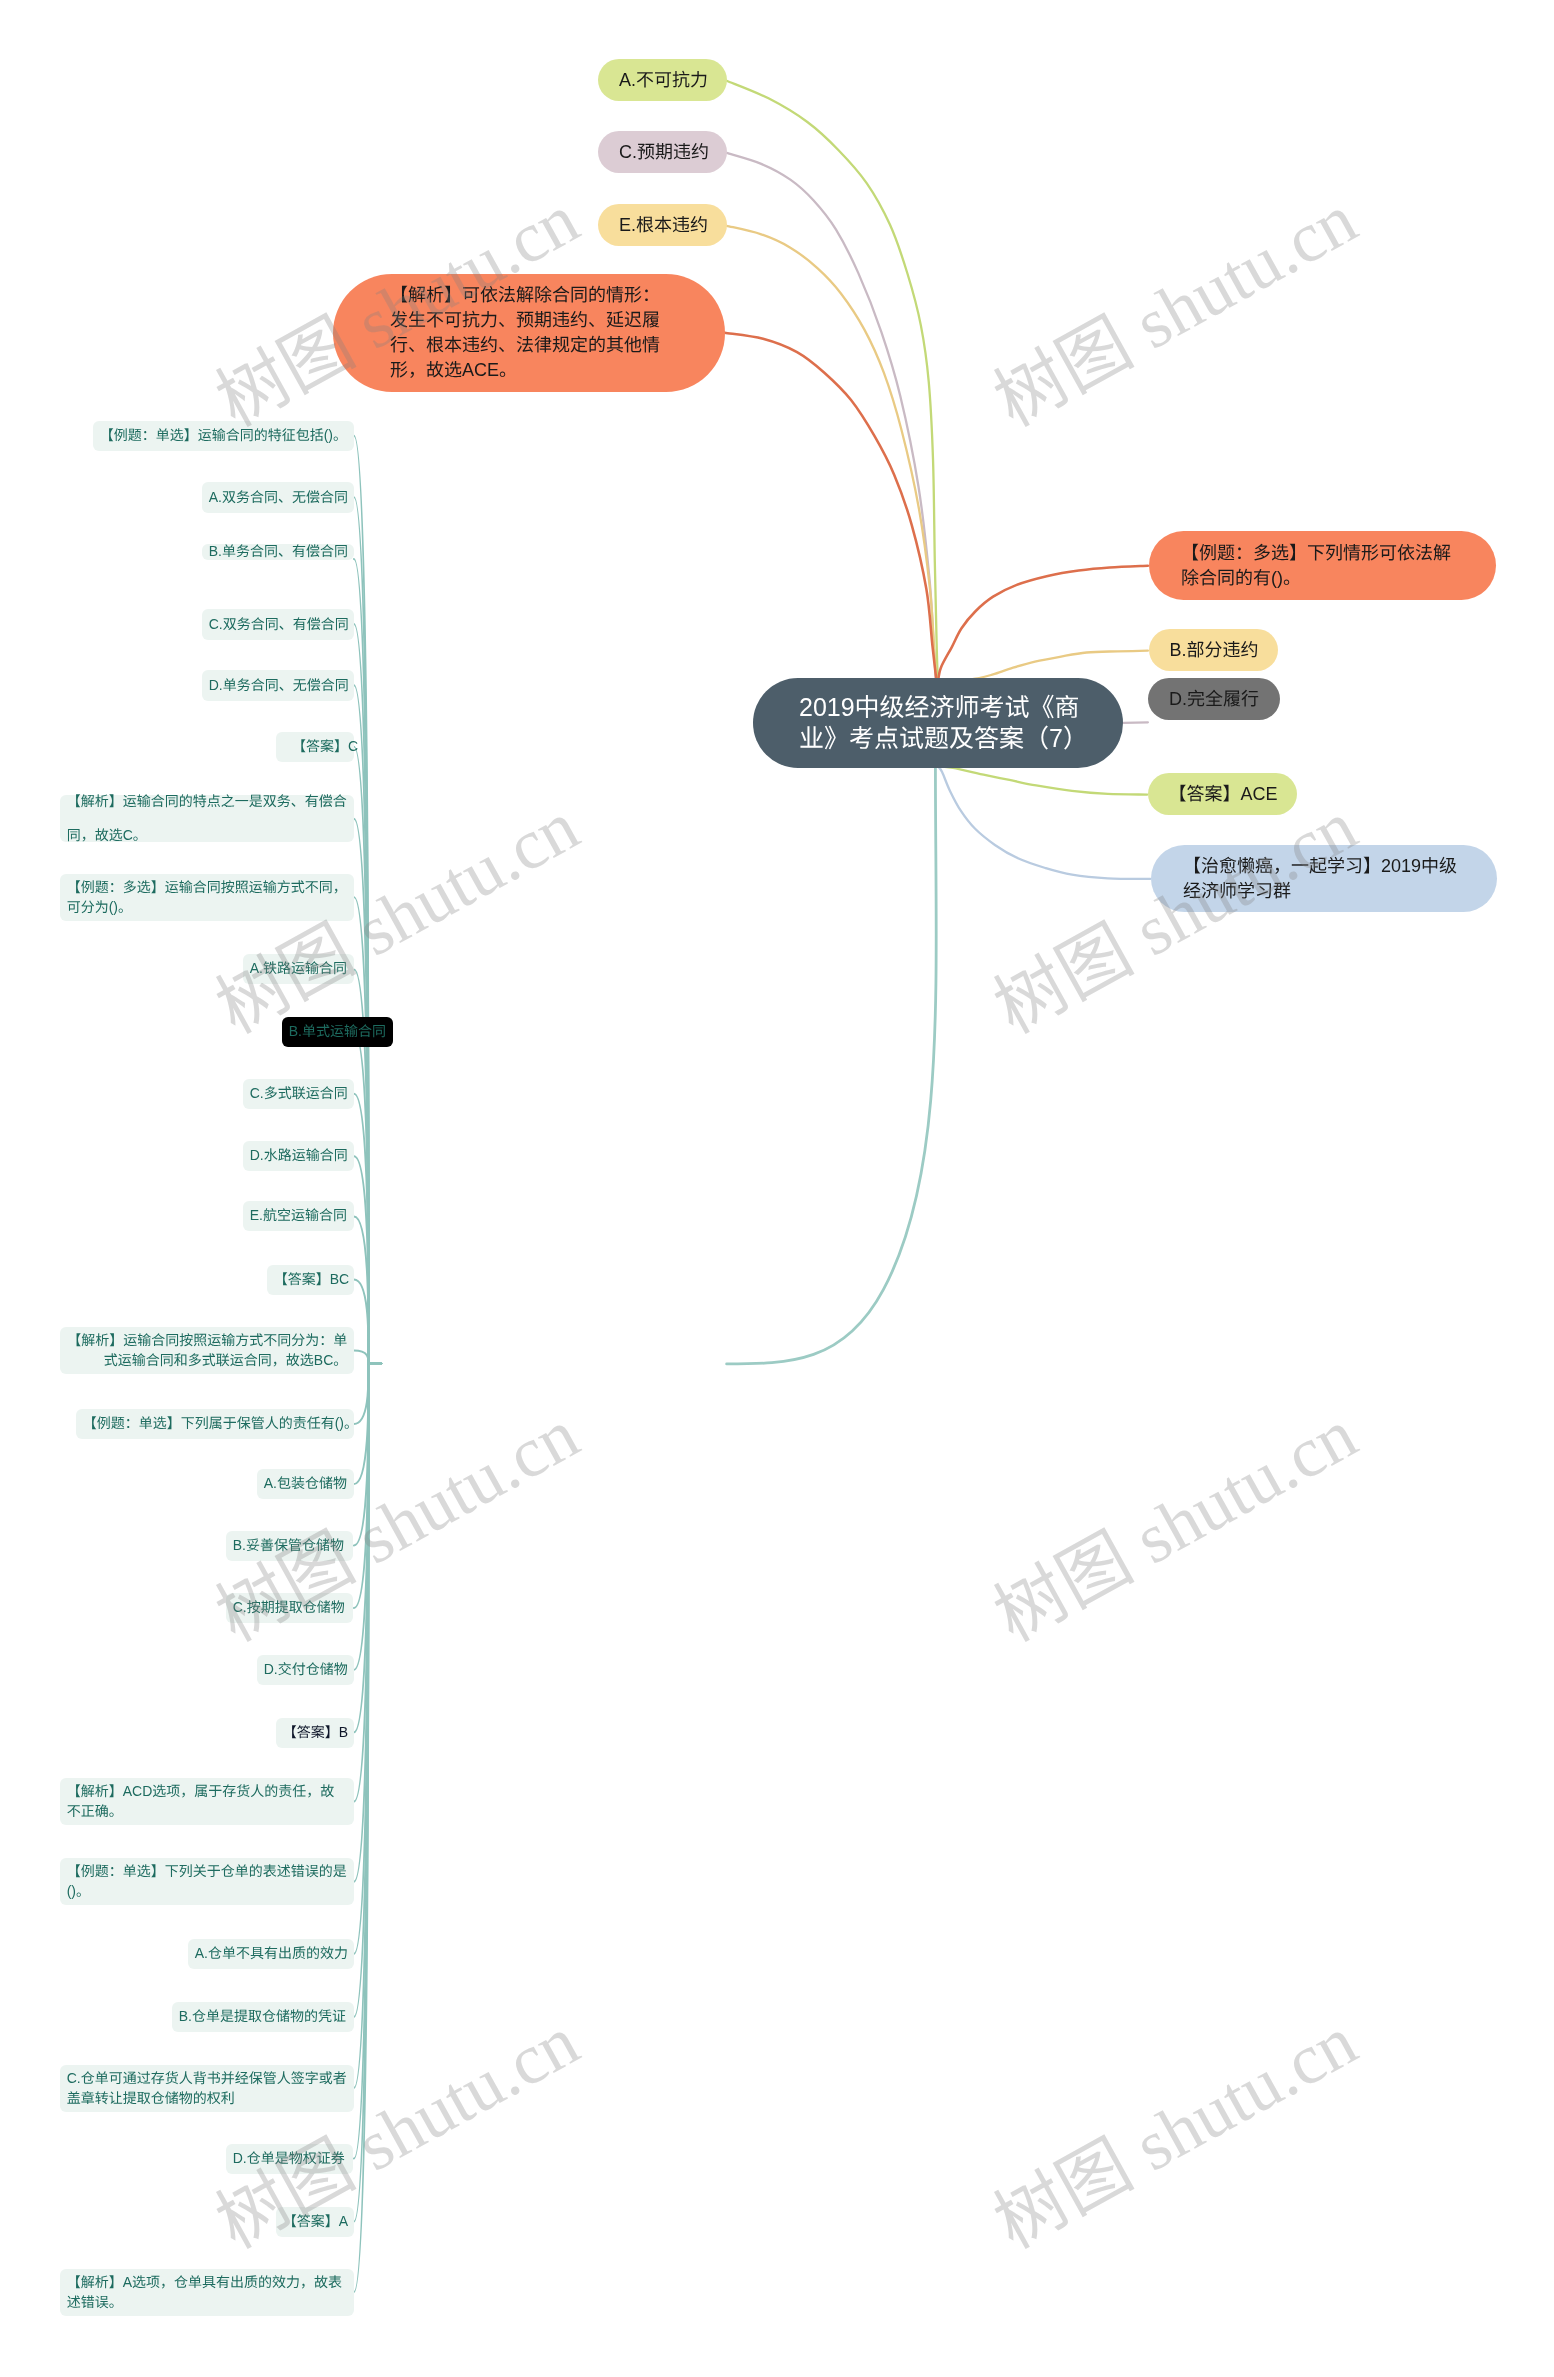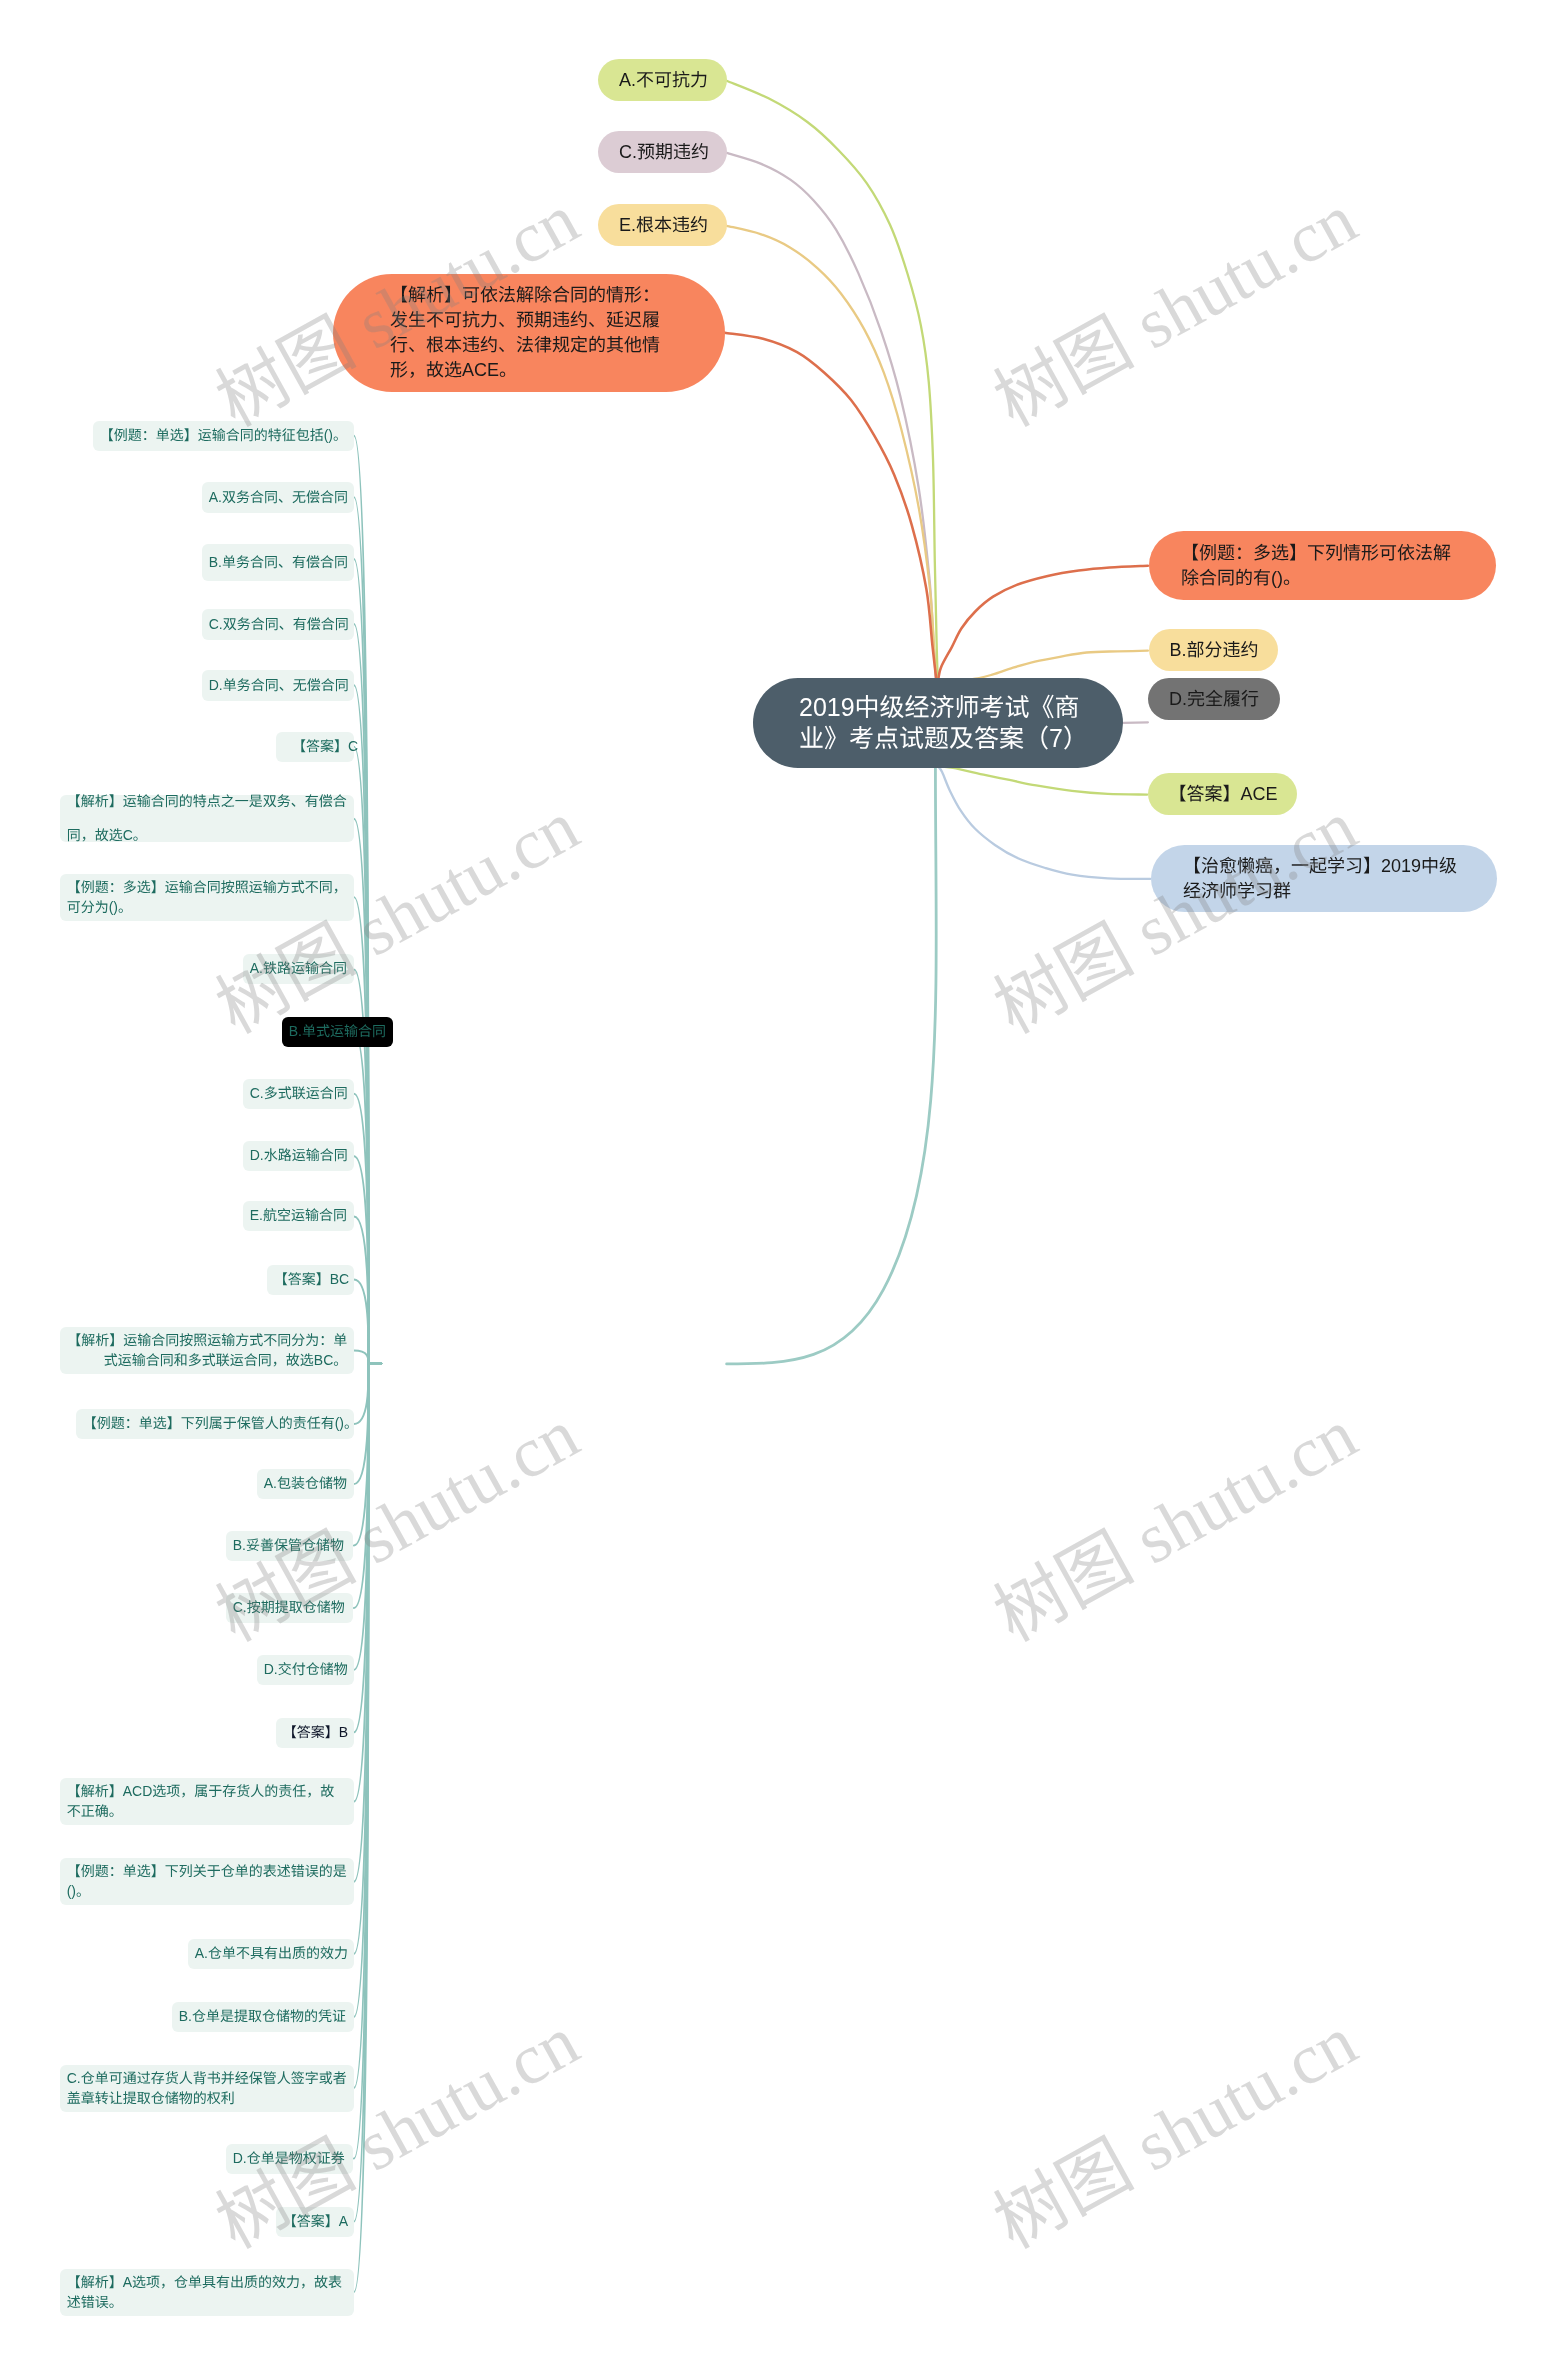"B.单务合同、有偿合同" div.node { height: 37px -> 16px }
